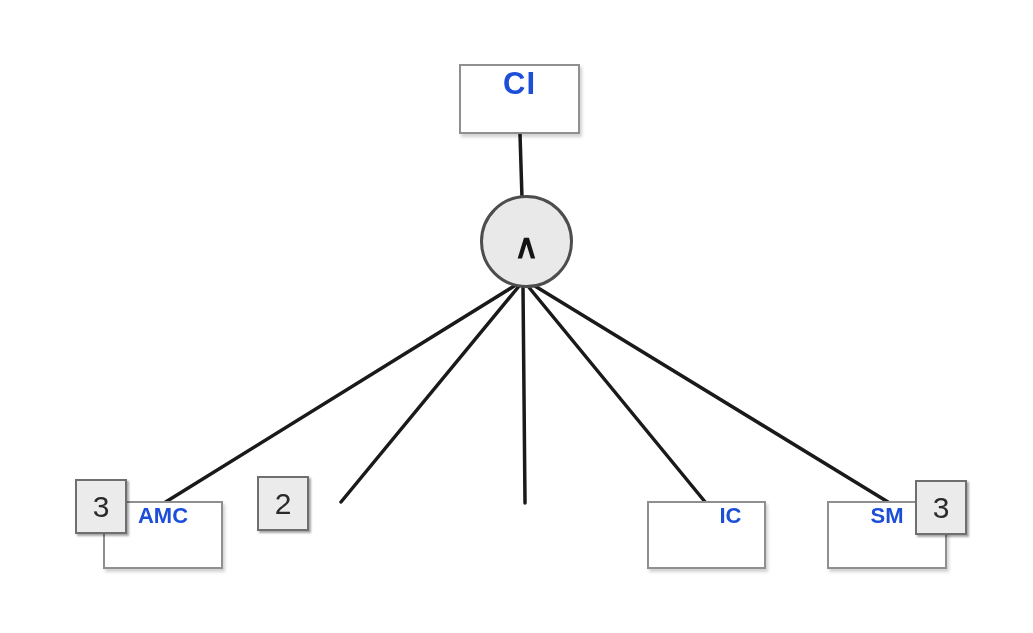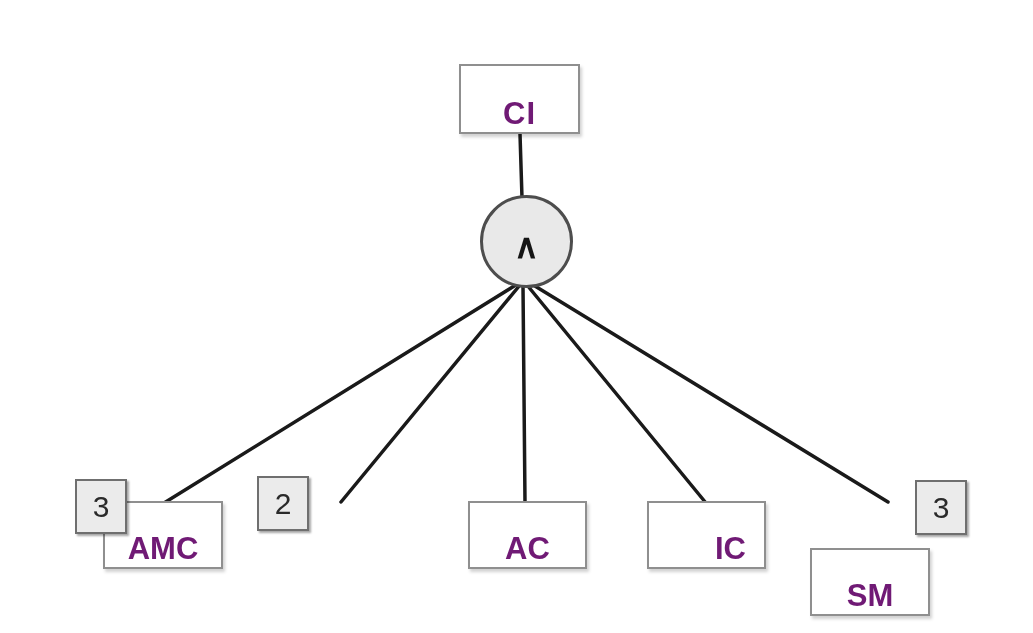"CI" .node-box { align-items: flex-end -> flex-start; color: #701a75 -> #1d4ed8 }
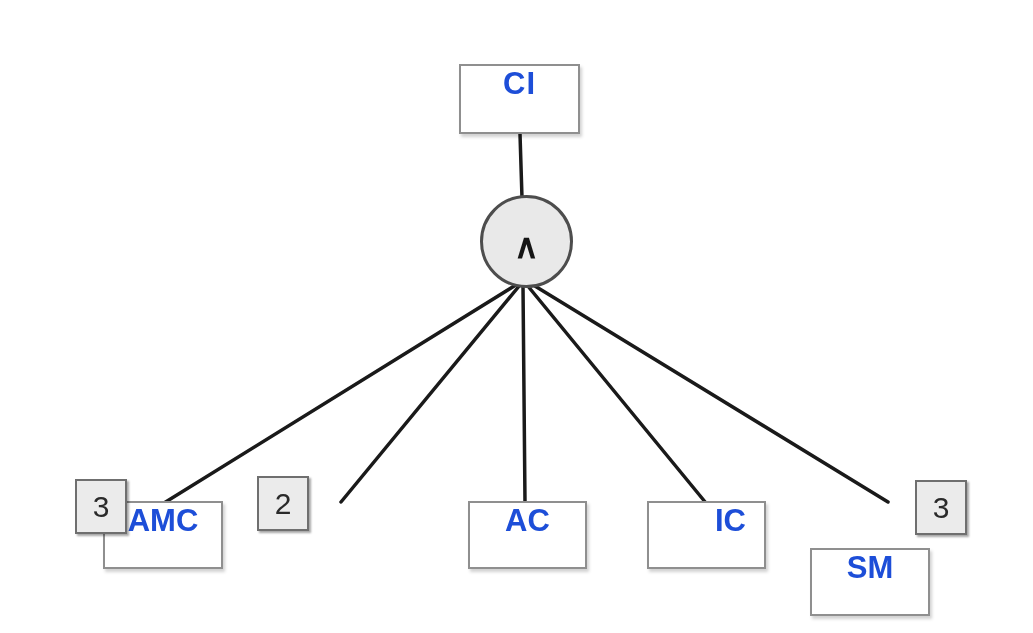"AMC" .child-box { font-size: 31px -> 22px }
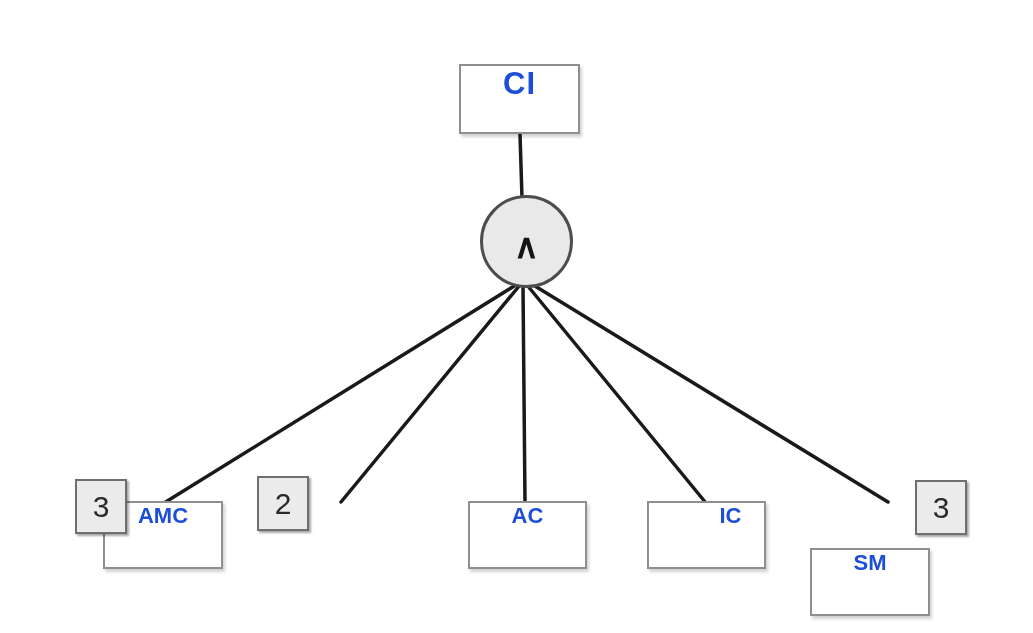"AC" div.node-box { html: <div> <span>AC</span> </div> -> none }
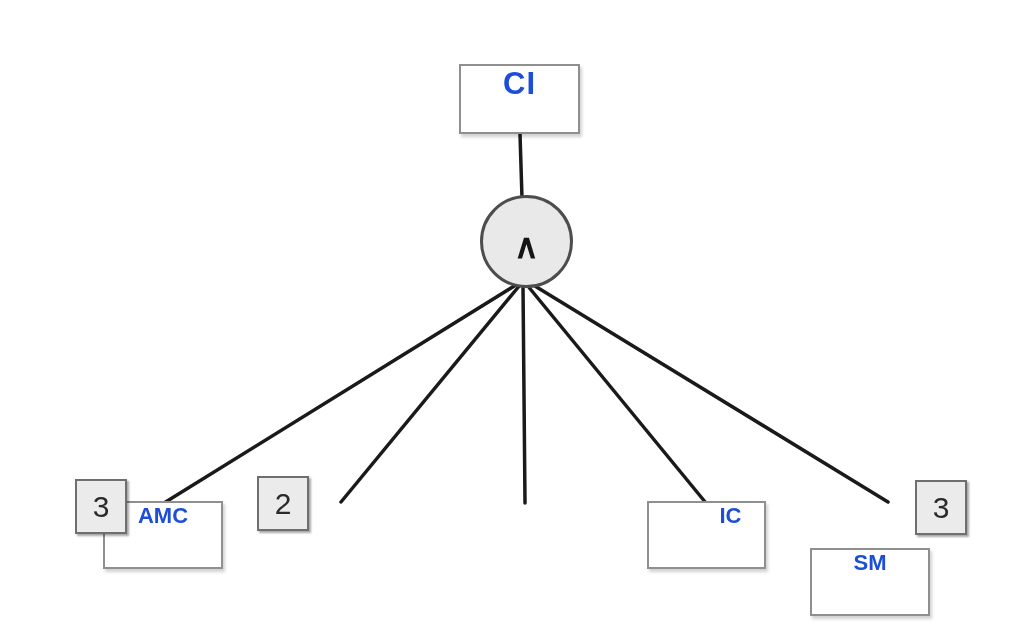"SM" .box-sm { left: 810px -> 827px; margin-top: 47px -> none }
